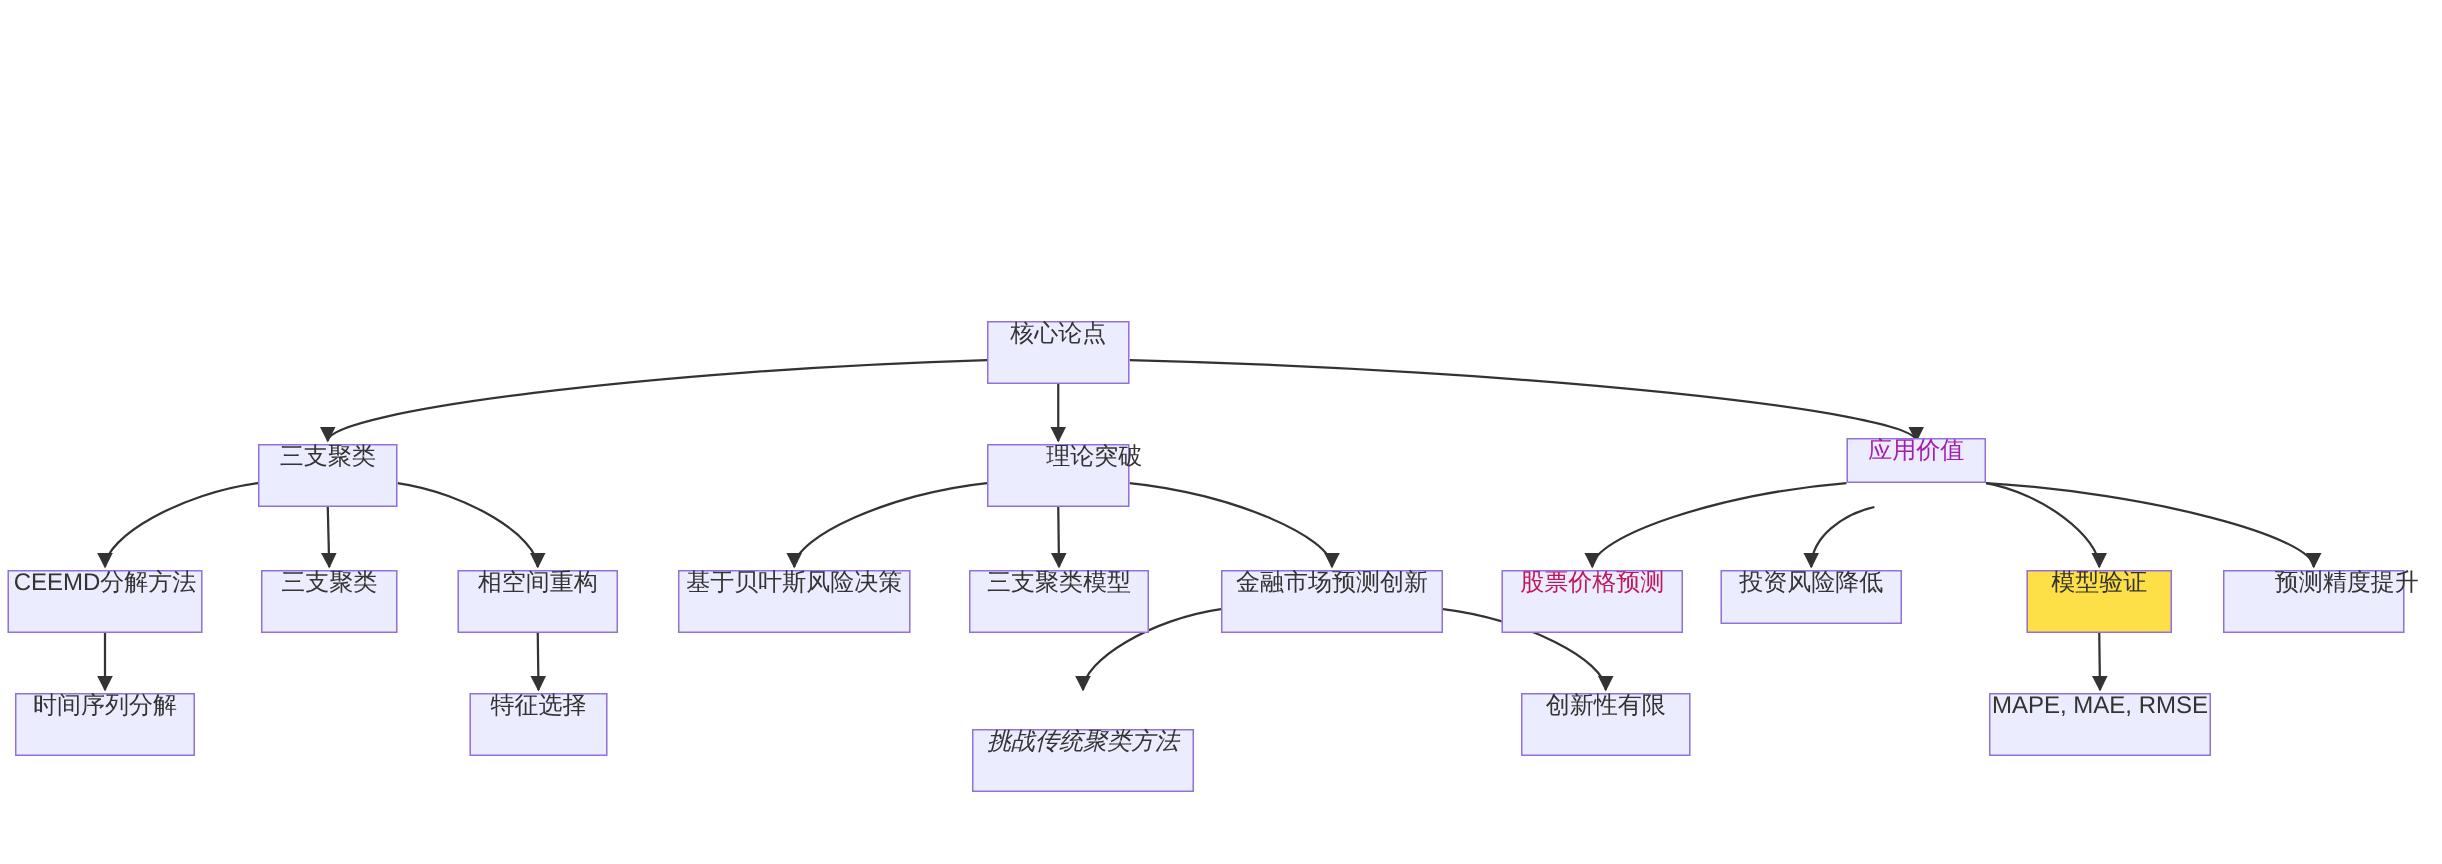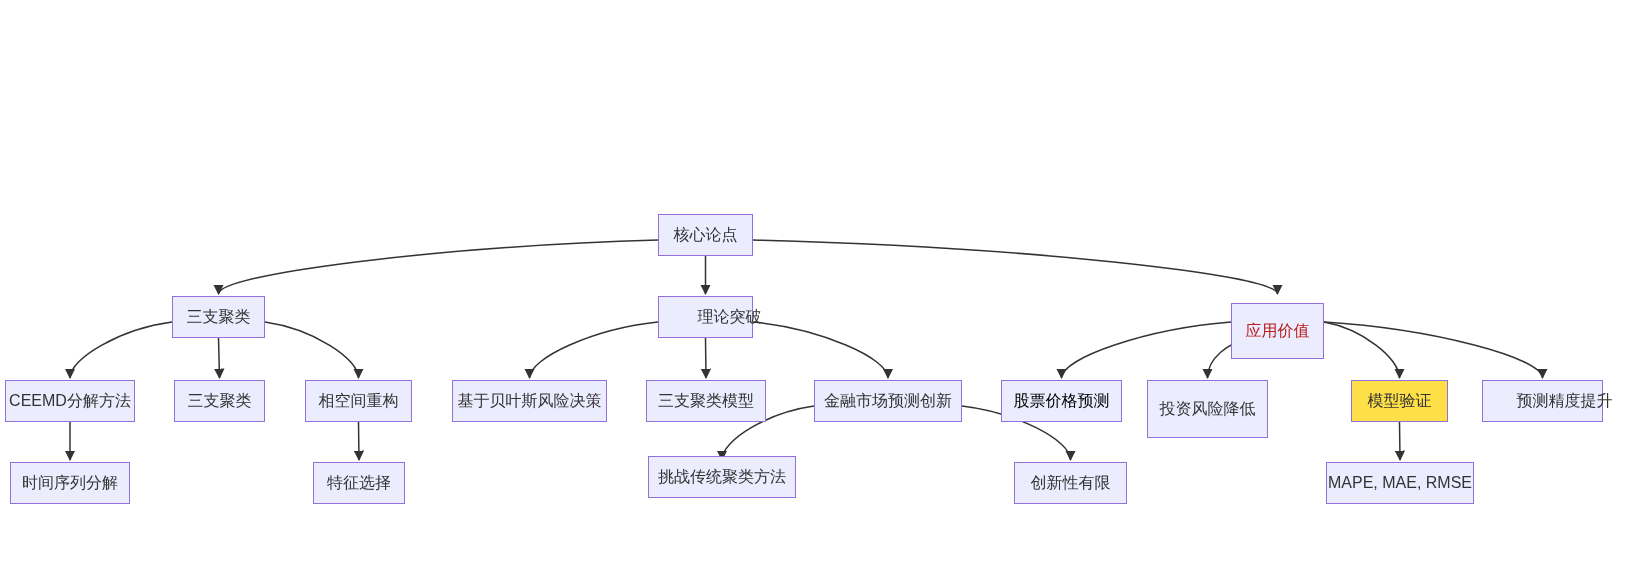"核心论点" .flow-node { align-items: center -> none }
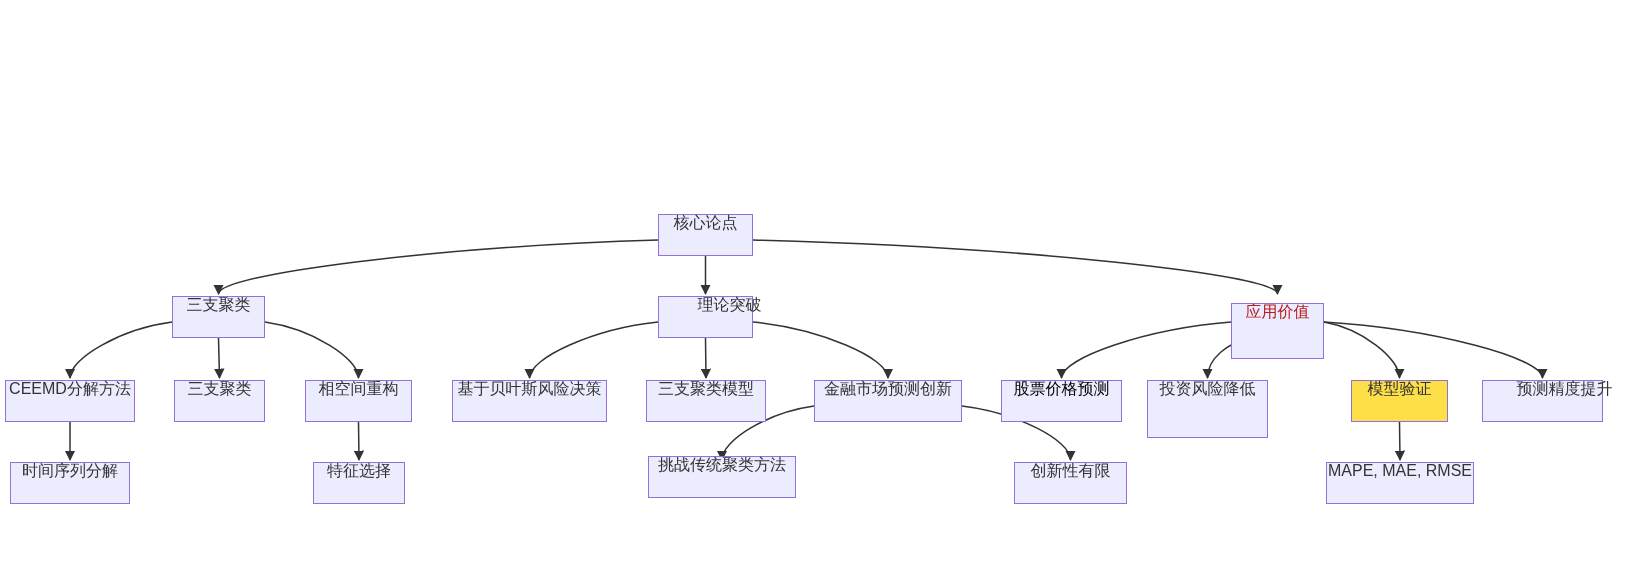"应用价值" div.flow-node { color: #b91c1c -> #a21caf; height: 56px -> 30px; top: 303px -> 292px }
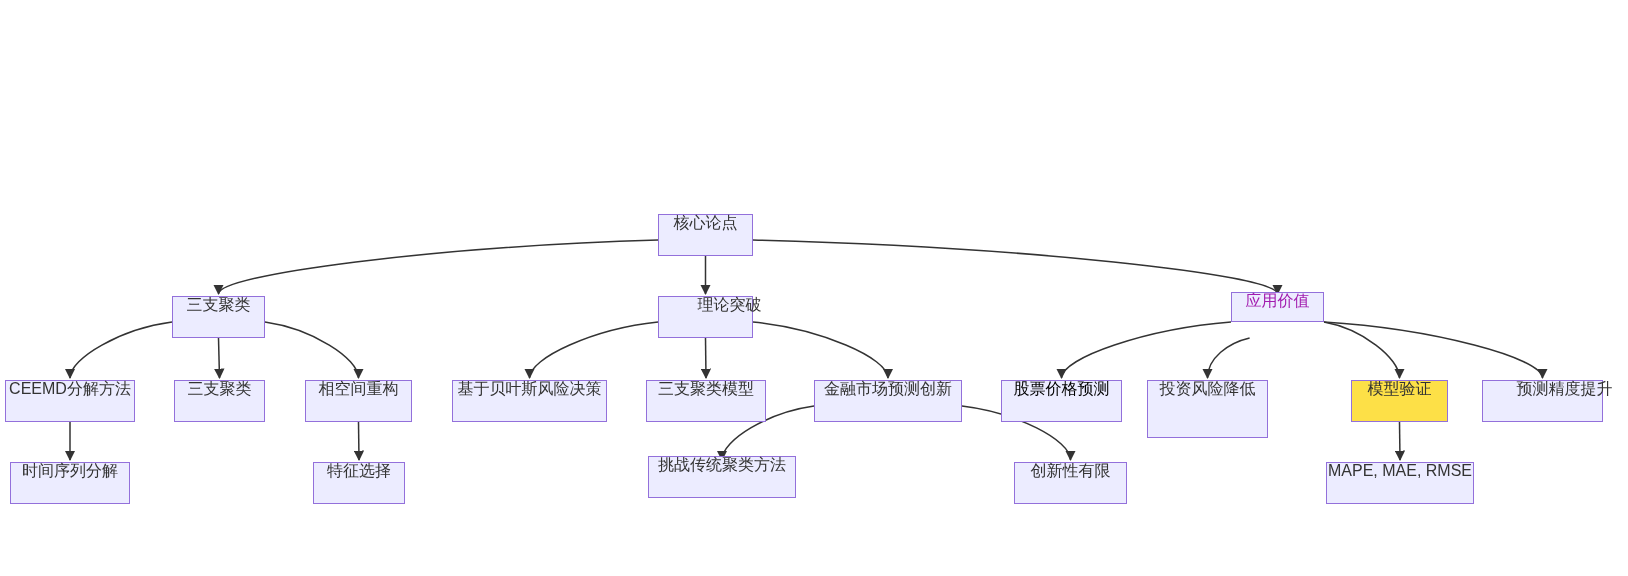"股票价格预测" div.flow-node { color: #000000 -> #be185d }
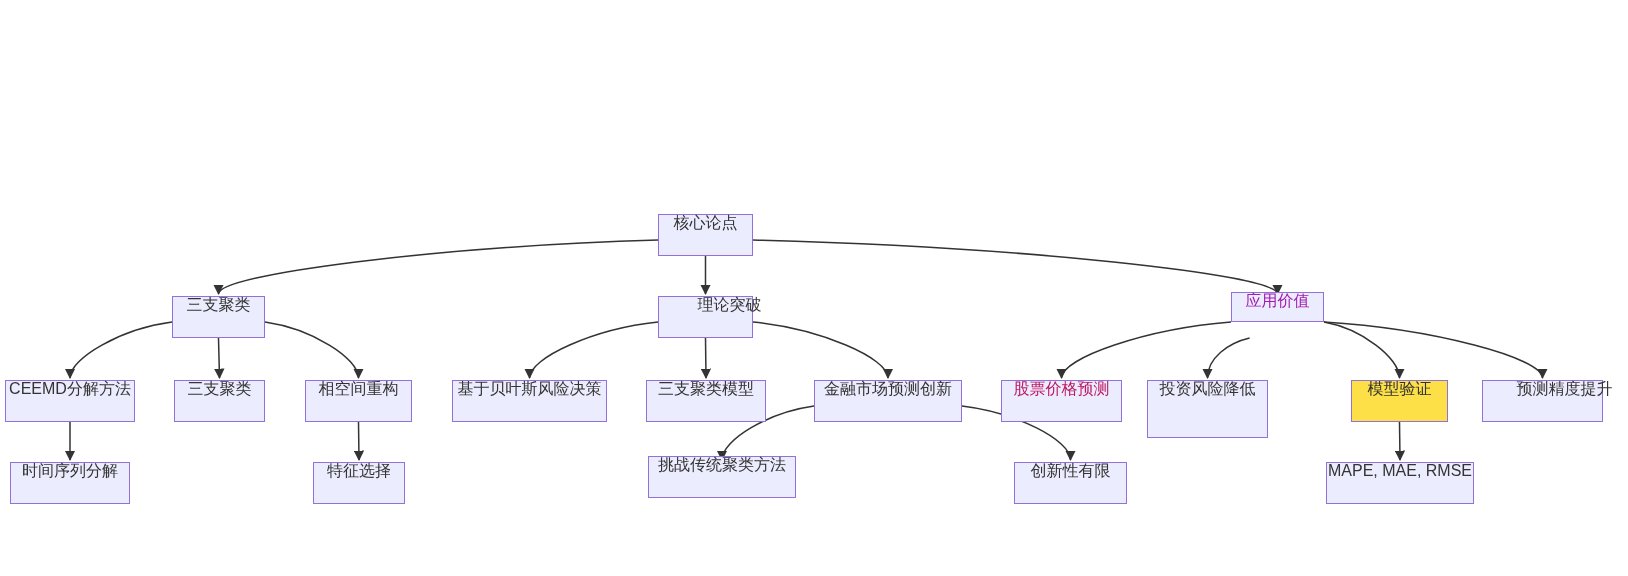"投资风险降低" div.flow-node { height: 58px -> 36px }
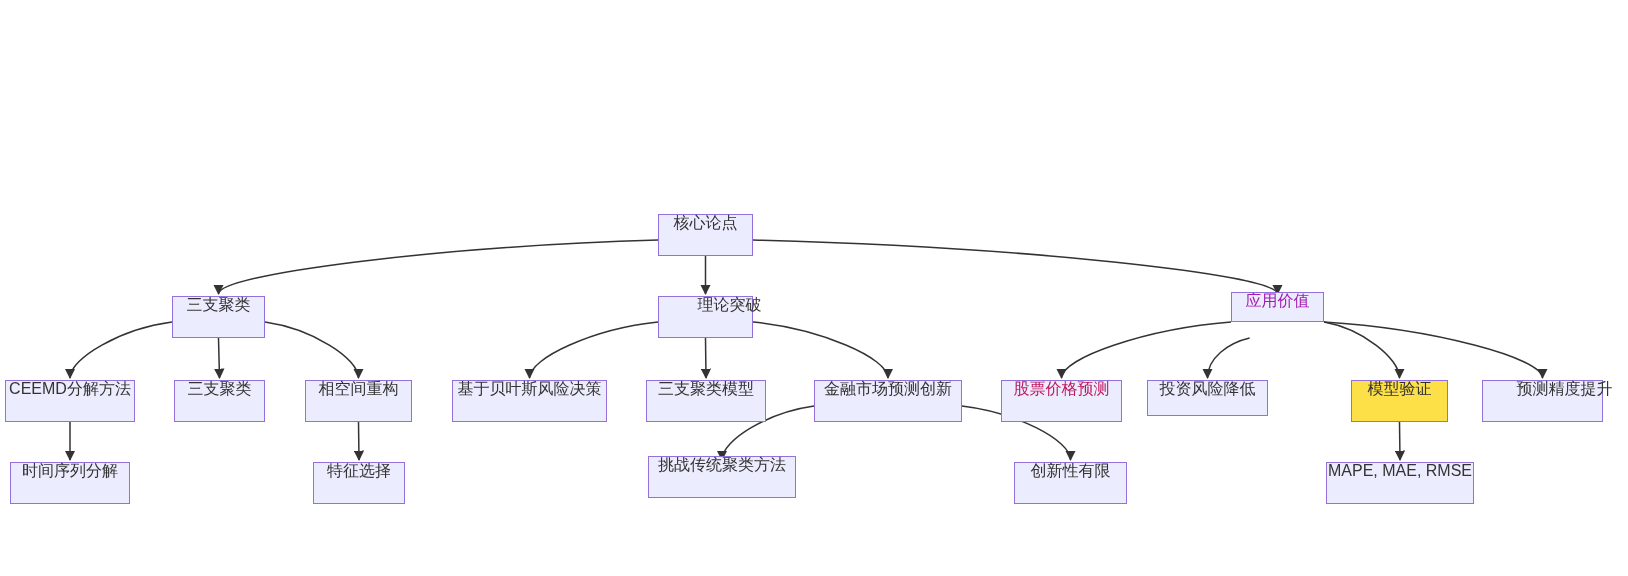"挑战传统聚类方法" div.flow-node { font-style: none -> italic; top: 456px -> 486px }
